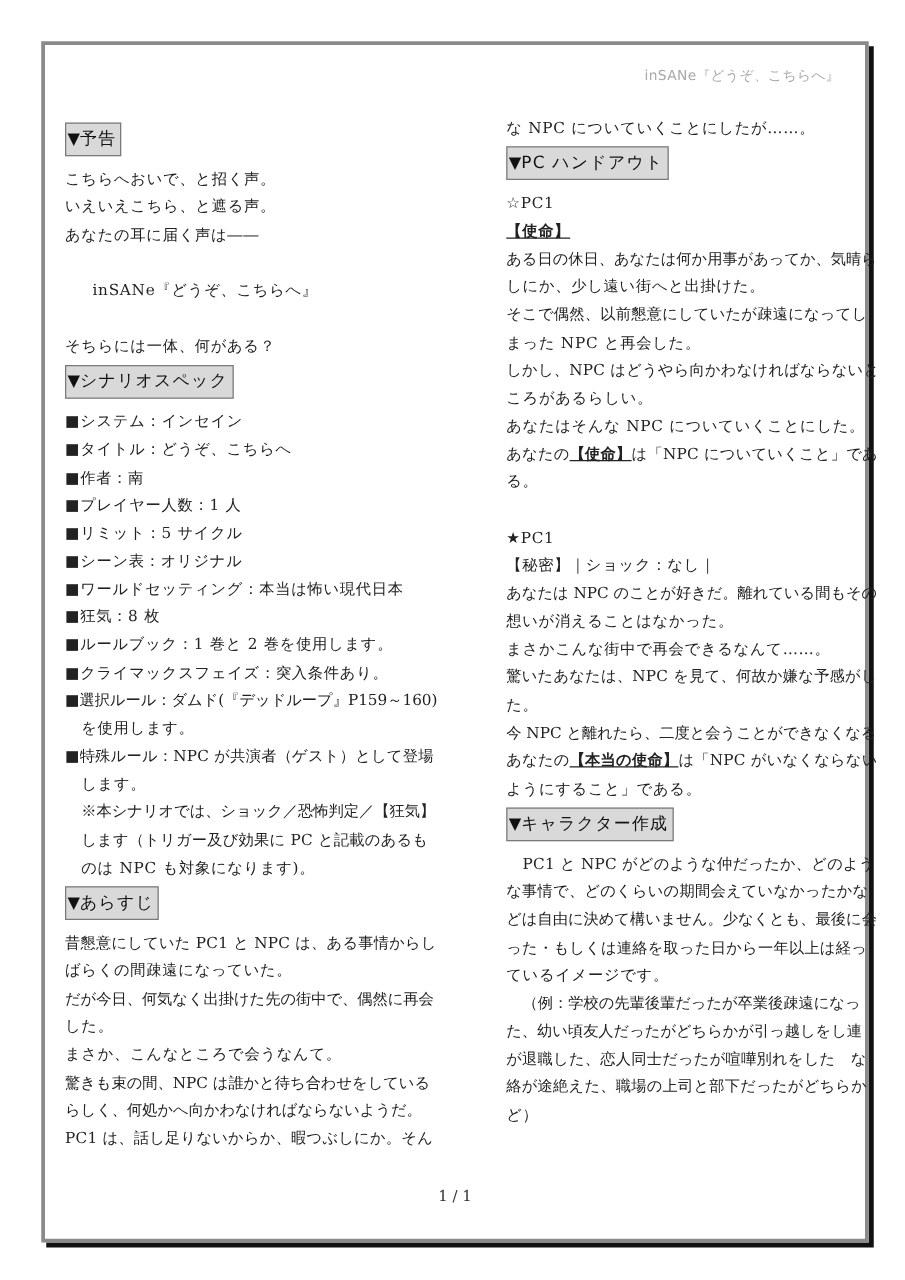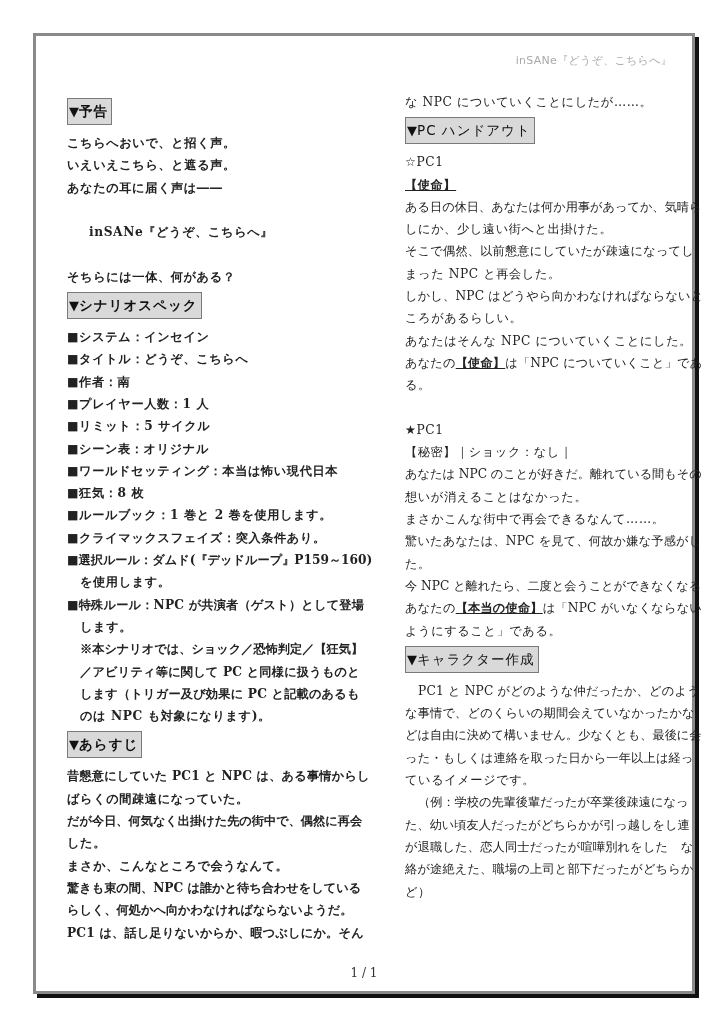"▼予告" .col.left { font-weight: bold -> none; left: 31px -> 16px }
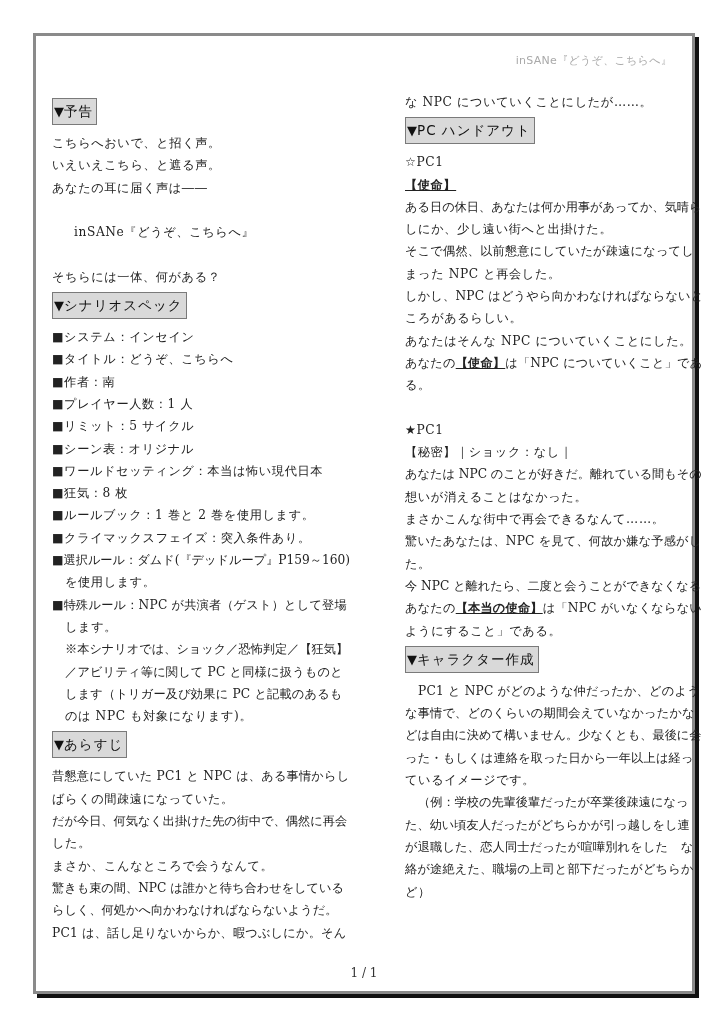"／アビリティ等に関して PC と同様に扱うものと" div.line { html: <div>／アビリティ等に関して PC と同様に扱うものと</div> -> none }
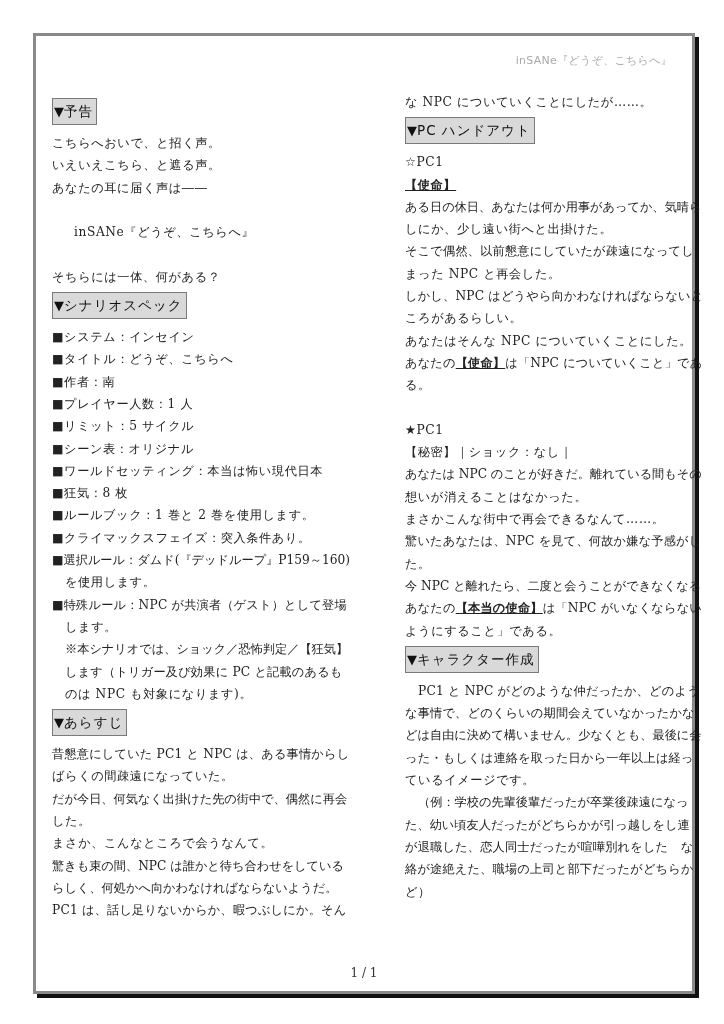"1 / 1" .page-no { margin-top: 16px -> none }
